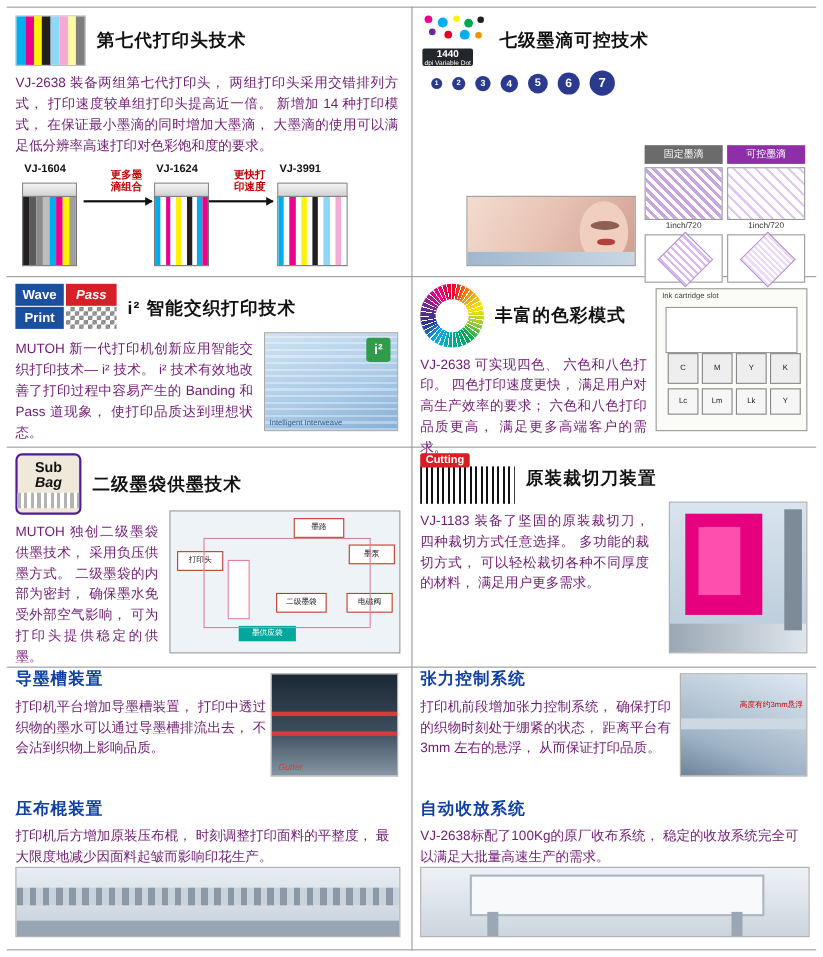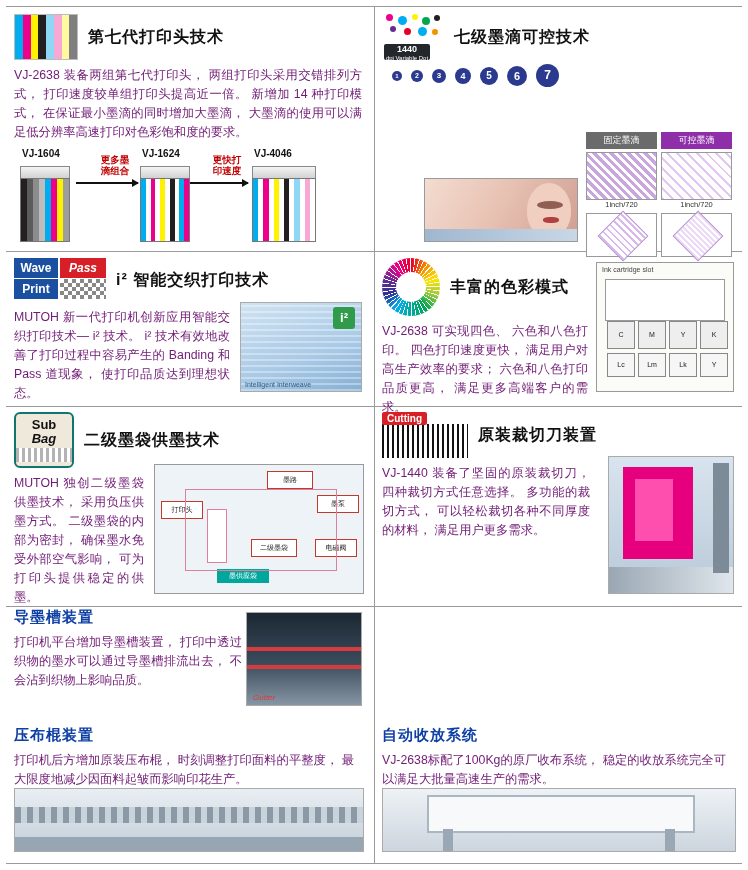"VJ-4046" div.lbl { text: VJ-4046 -> VJ-3991 }
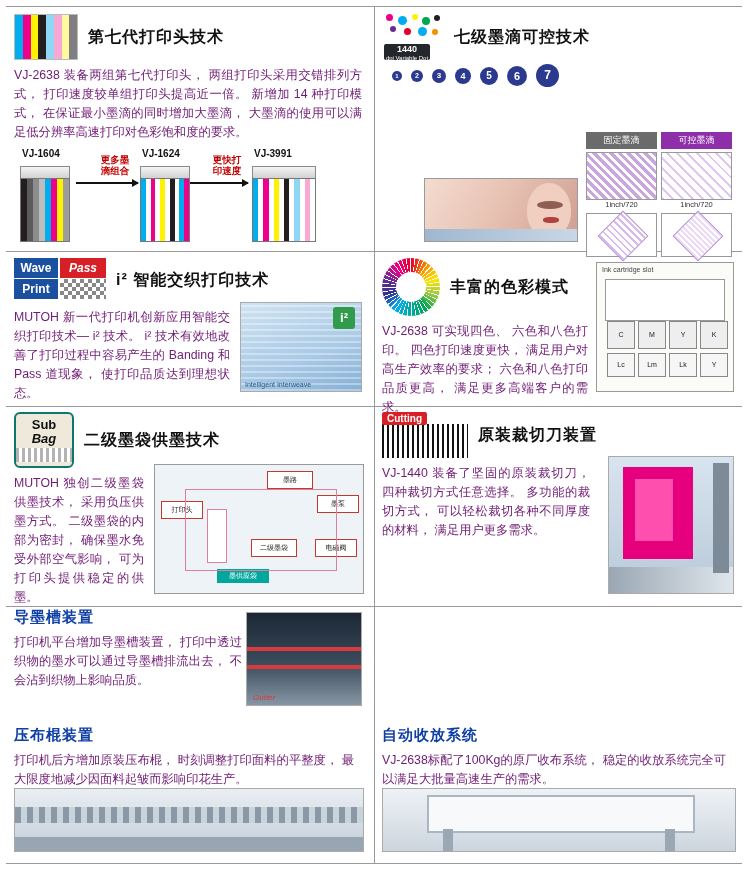"Sub" .subbag { border: 2px solid #0f766e -> 2px solid #4c1d95 }
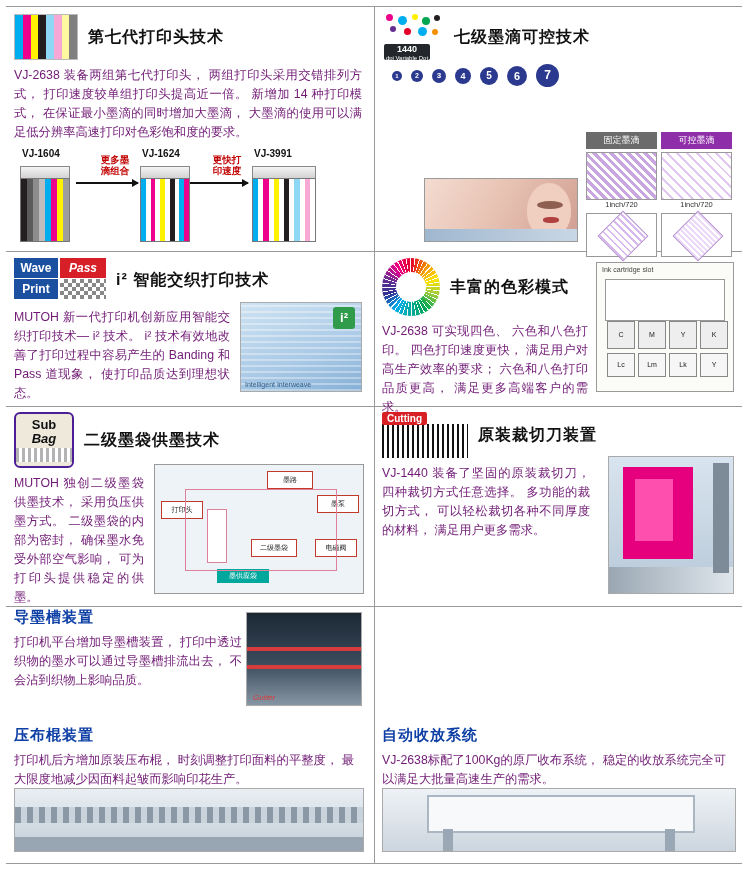"VJ-1440 装备了坚固的原装裁切刀， 四种裁切方式任意选择。" p.noind { text: VJ-1440 -> VJ-1183 }
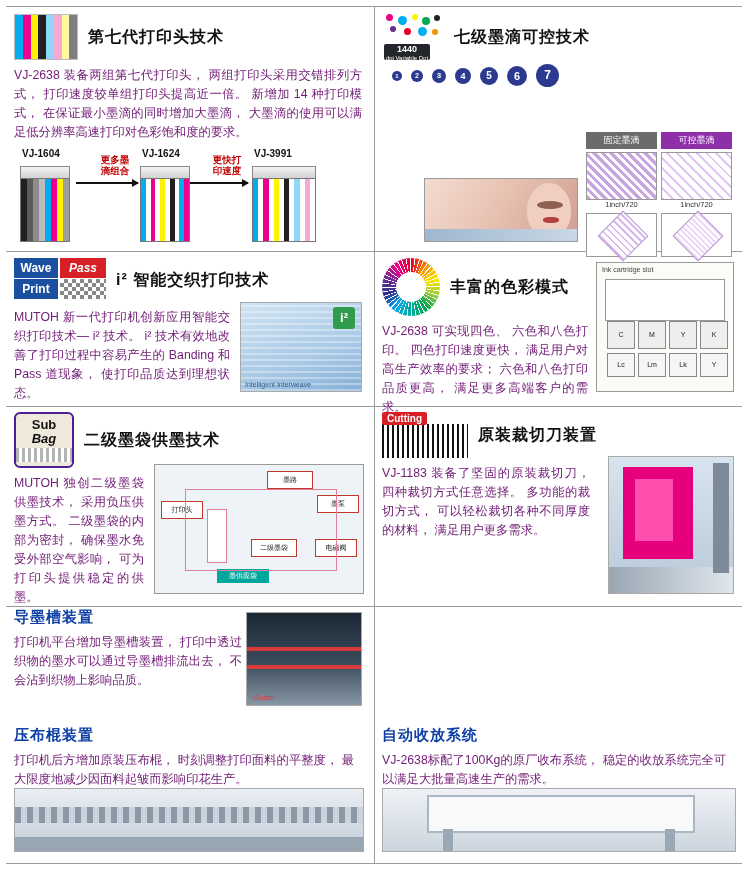"张力控制系统" div.cell { html: none -> <div> <div>张力控制系统</div> <div> <p>打印机前段增加张力控制系统， 确保打印的织物时刻处于绷紧的状态， 距离平台有 3mm 左右的悬浮， 从而保证打印品质。</p> </div> <div> <div></div> <div>高度有约3mm悬浮</div> </div> </div> }
